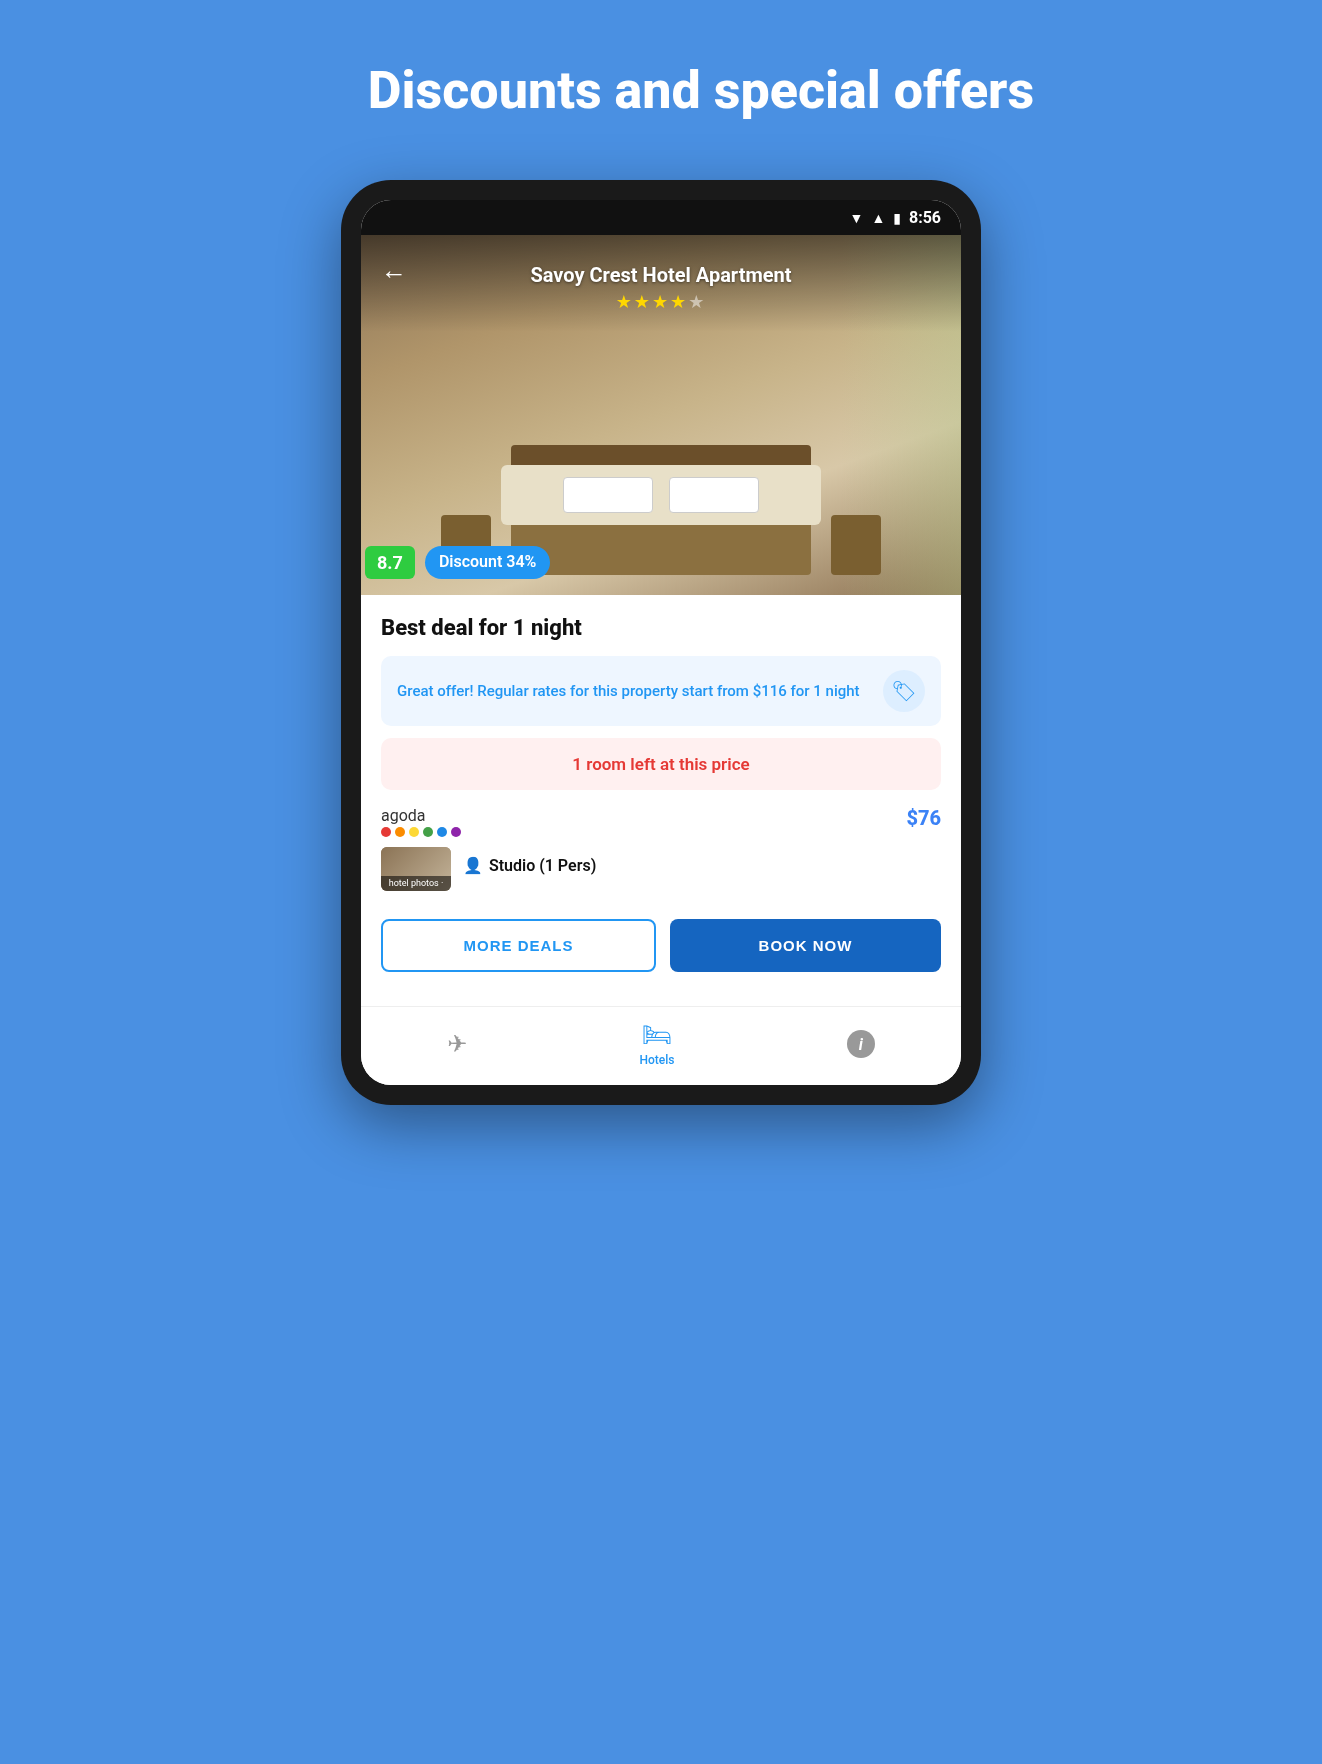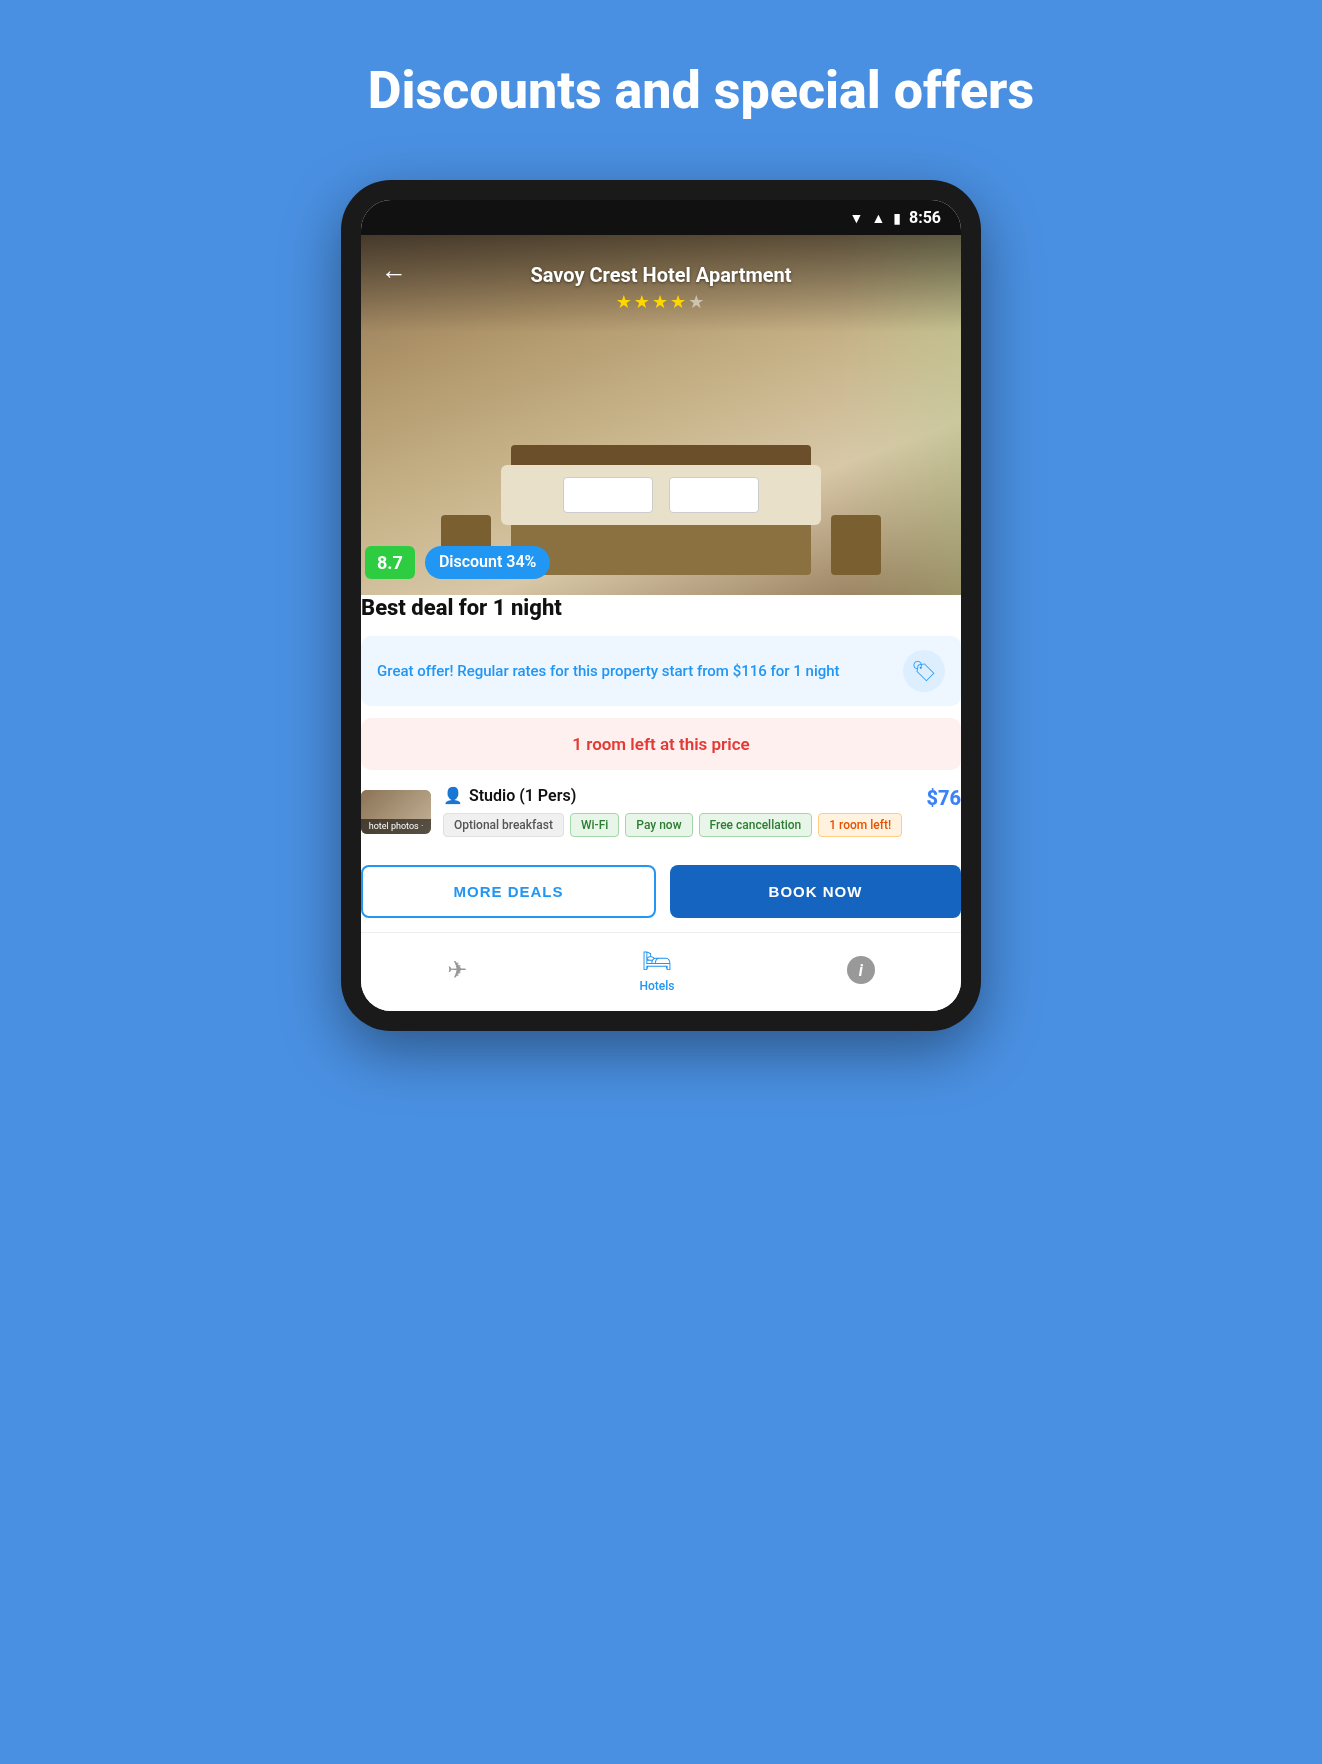"Best deal for 1 night" .content-area { padding: none -> 20px }
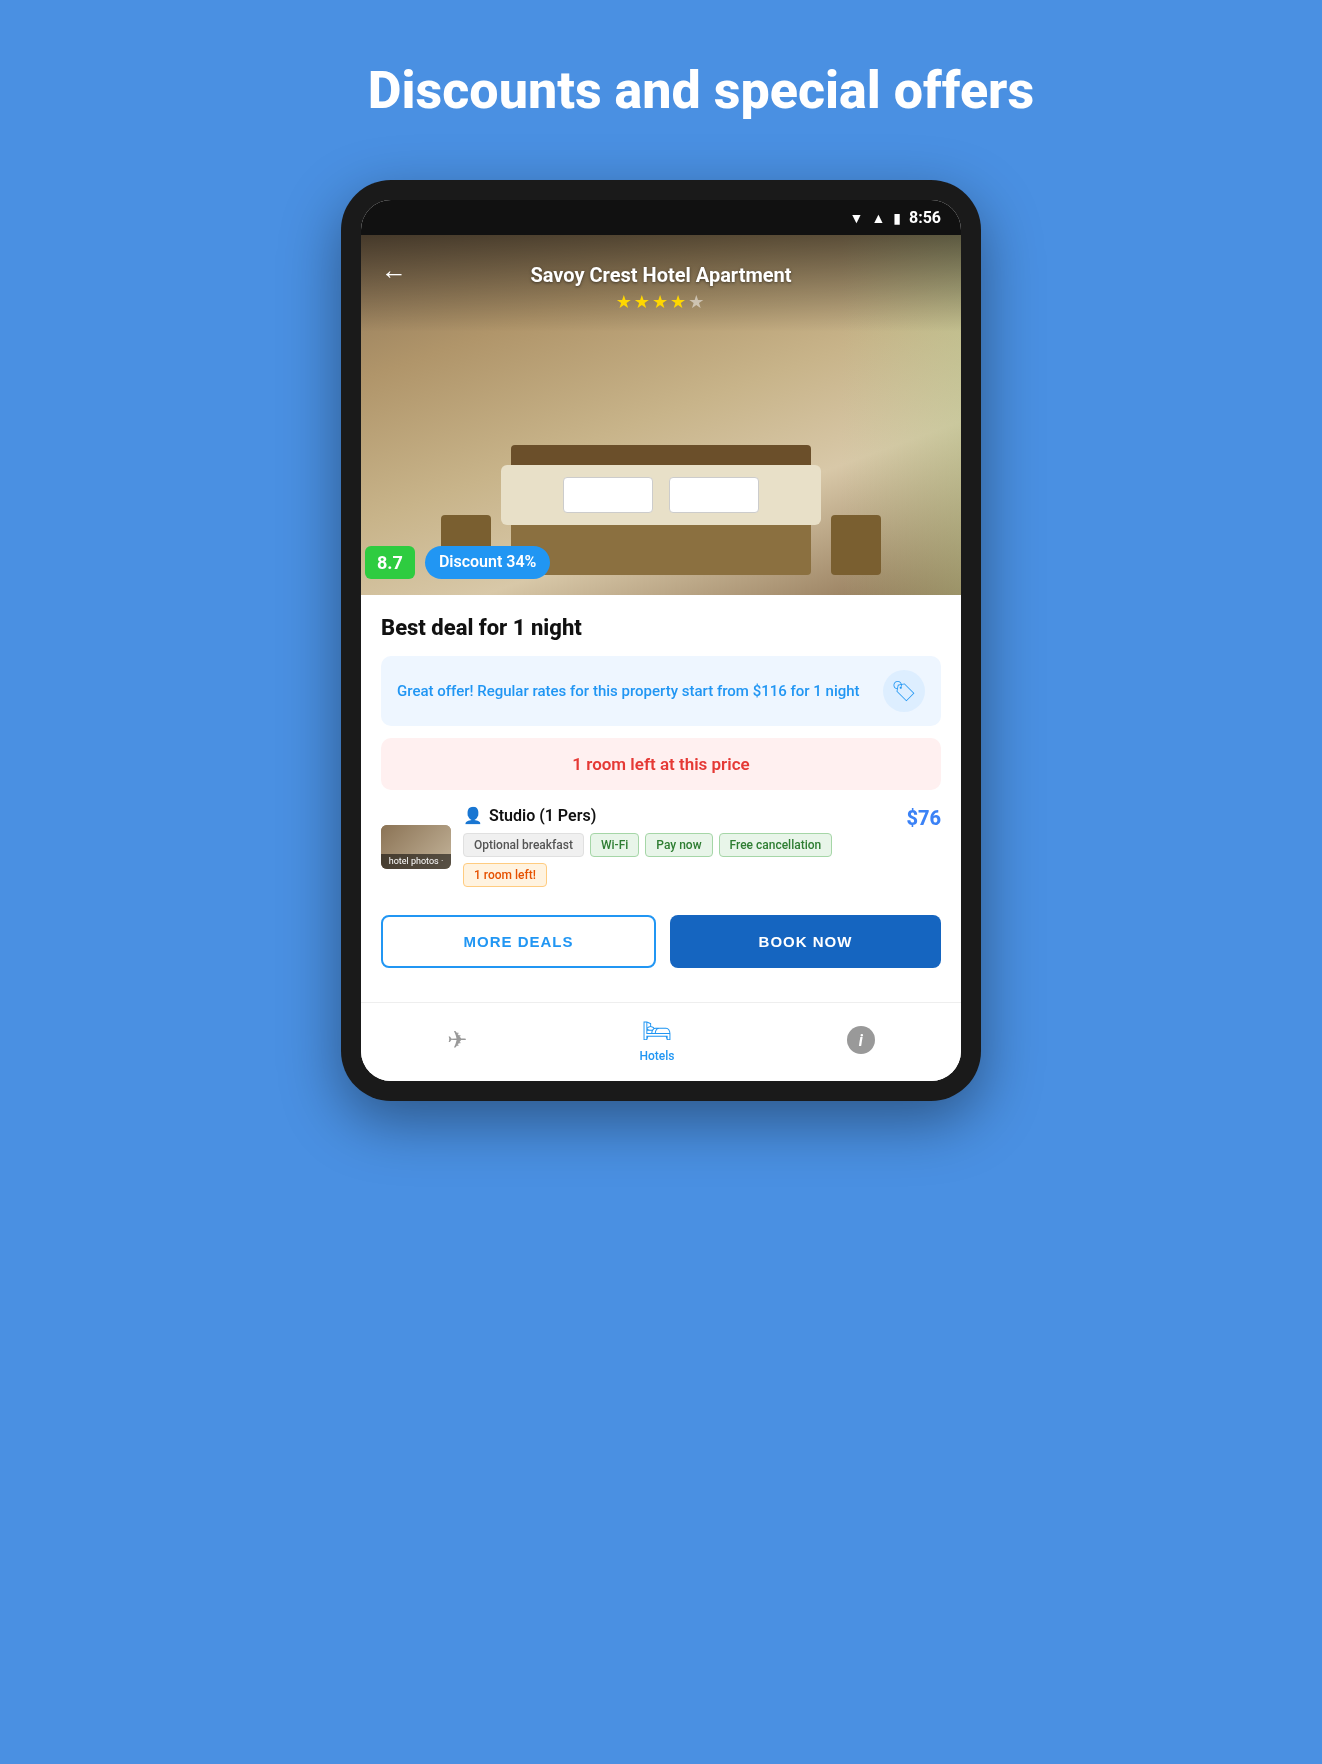"agoda" div.agoda-logo { html: none -> <div> <span>agoda</span> <div> <div></div> <div></div> <div></div> <div></div> <div></div> <div></div> </div> </div> }
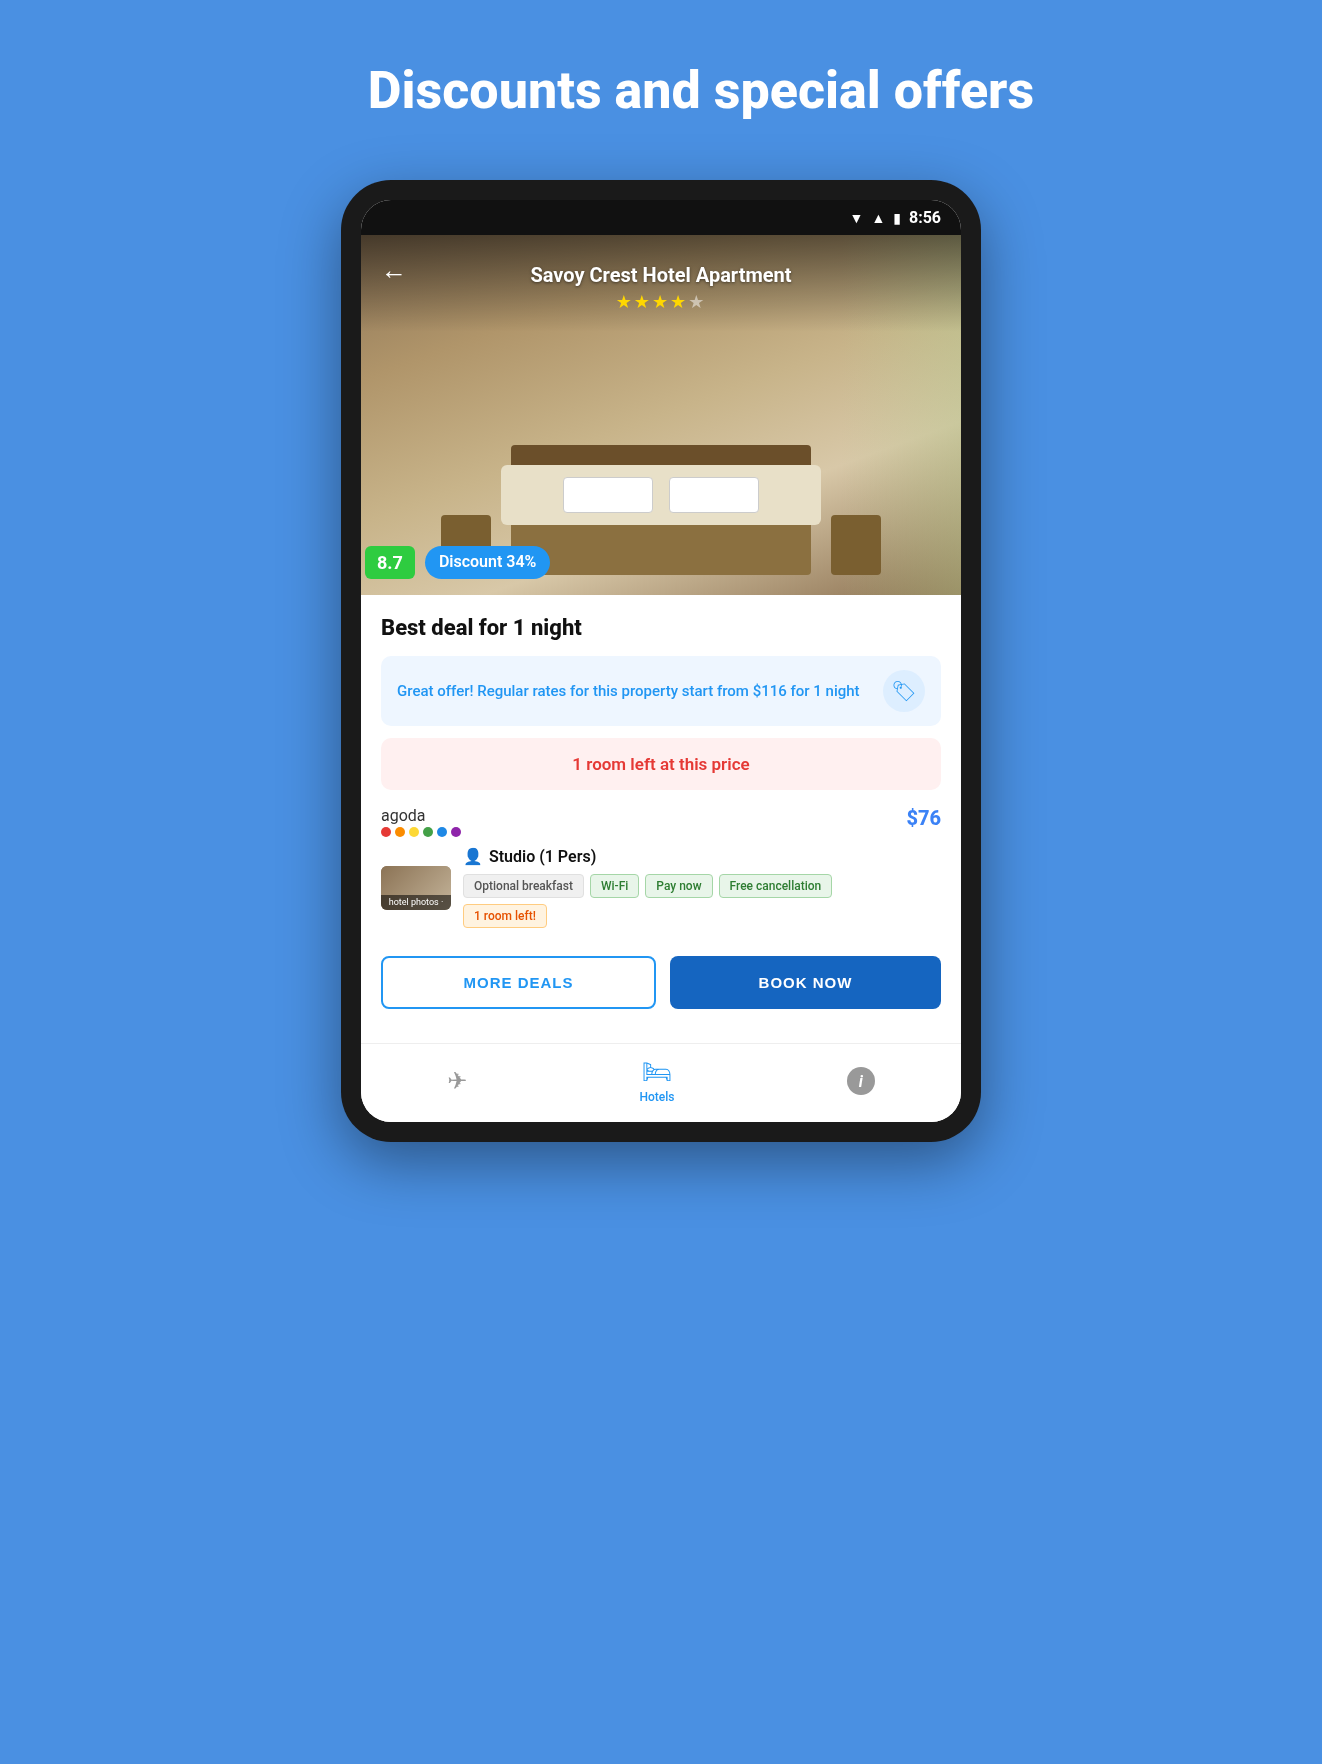"Optional breakfast" div.amenity-tags { html: <div> <span>Optional breakfast</span> <span>Wi-Fi</span> <span>Pay now</span> <span>Free cancellation</span> <span>1 room left!</span> </div> -> none }
